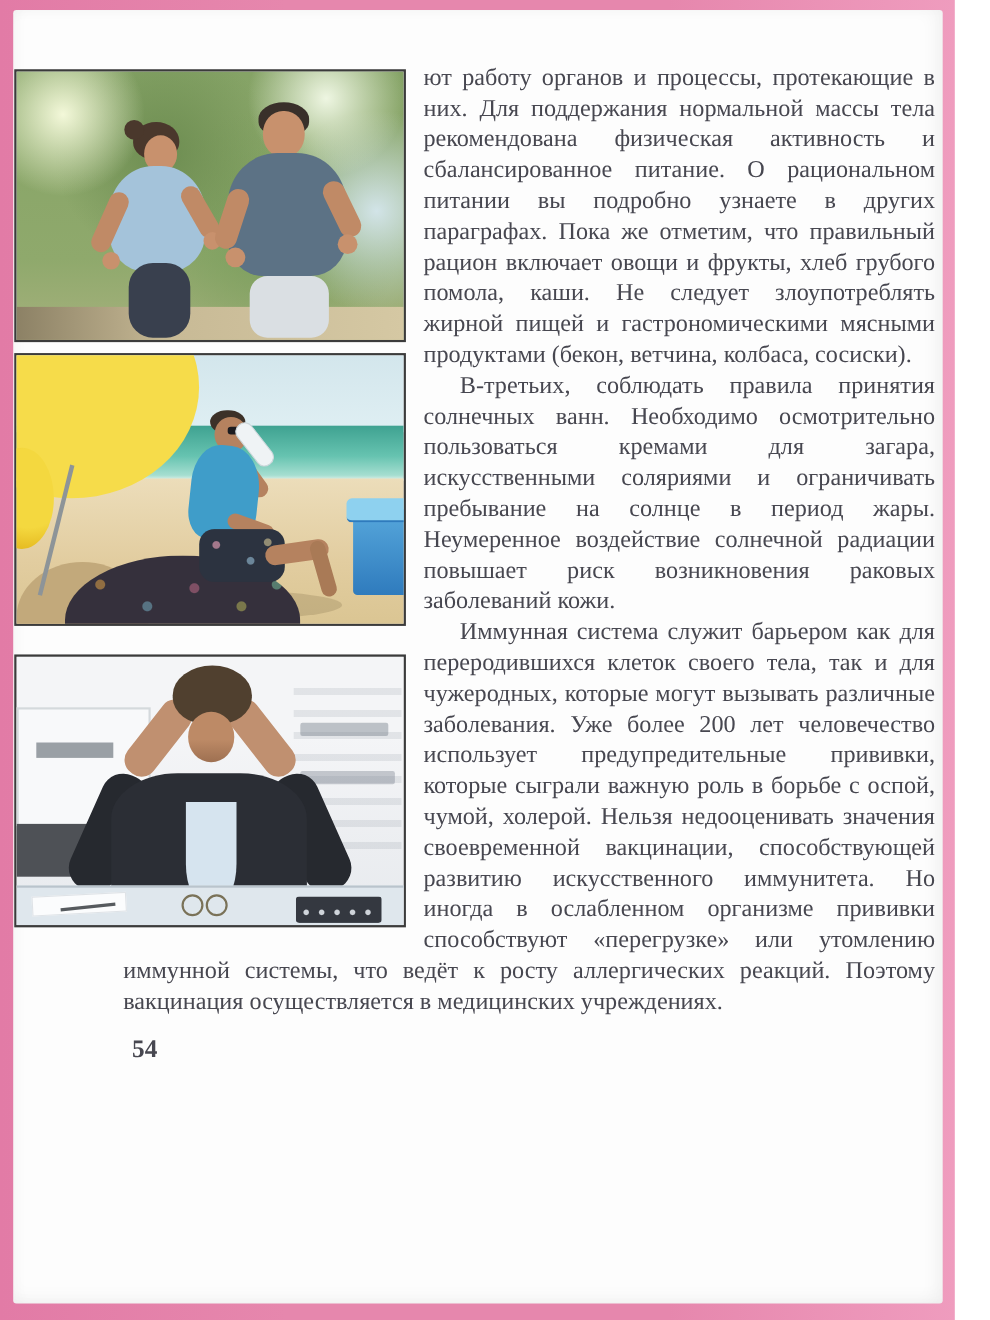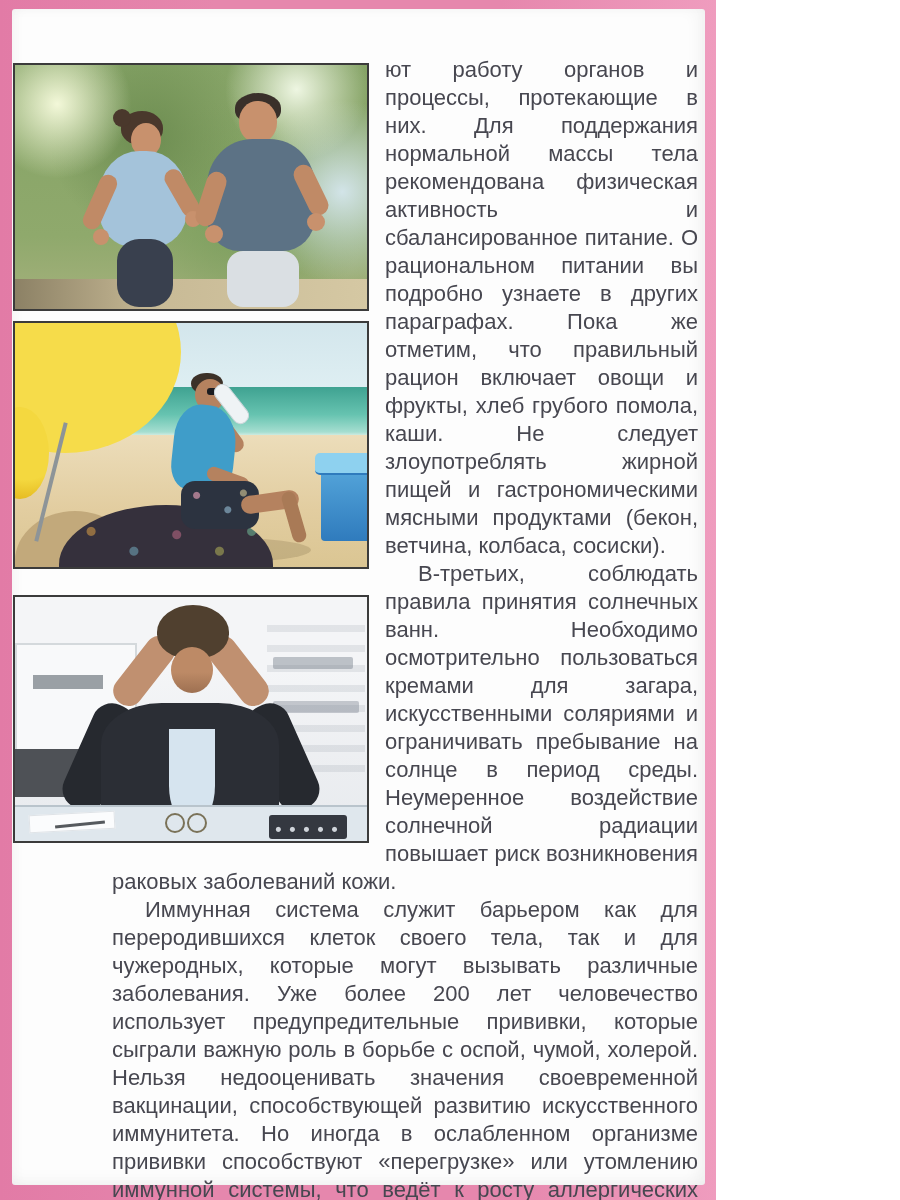"ют работу органов и процессы," .canvas { font-family: Liberation Sans, sans-serif -> Liberation Serif, serif; width: 716px -> 868px }
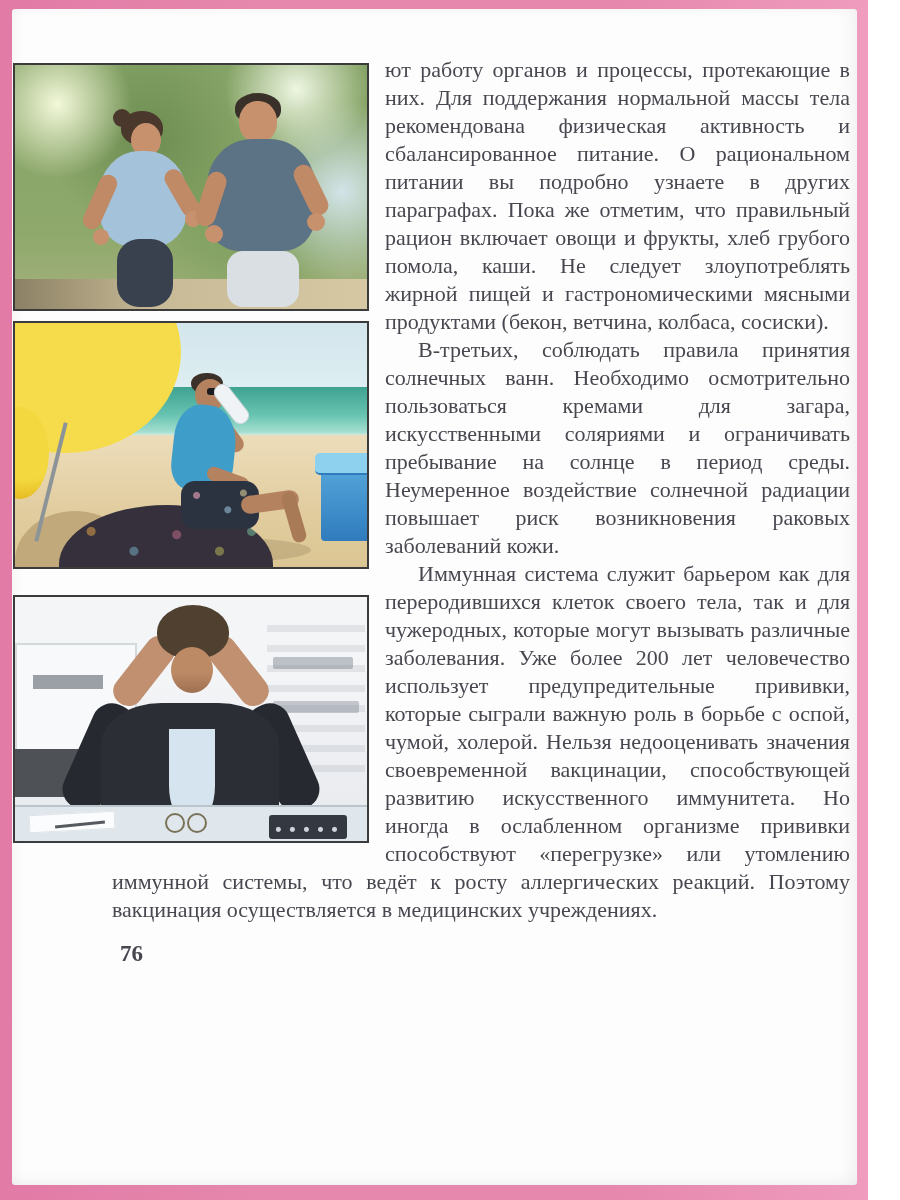"В-третьих, соблюдать правила принятия" p { text: среды -> жары }
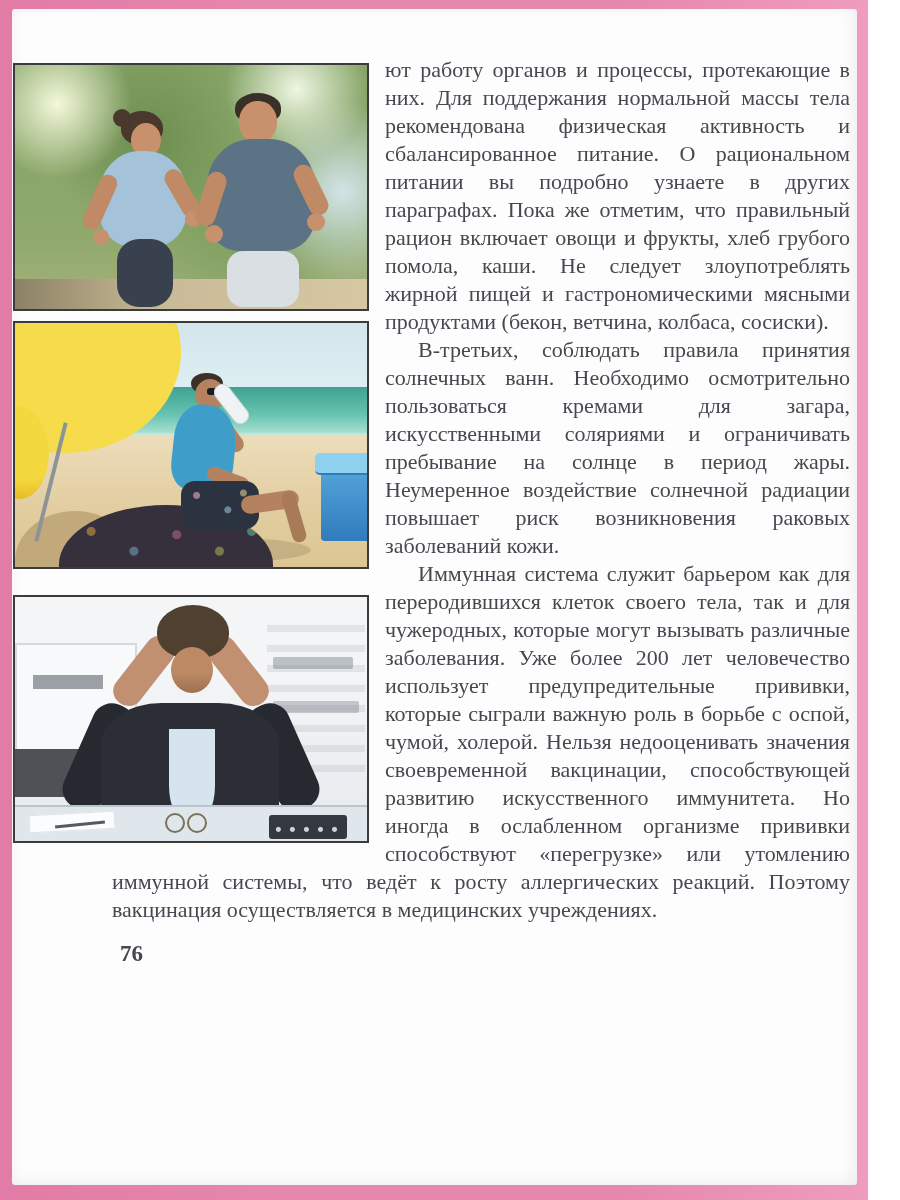"76" div.pagenum { text: 76 -> 54 }
